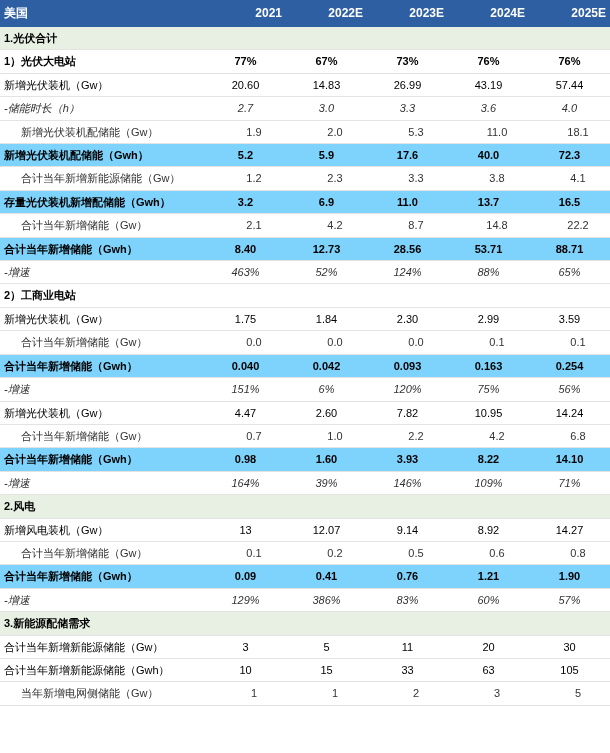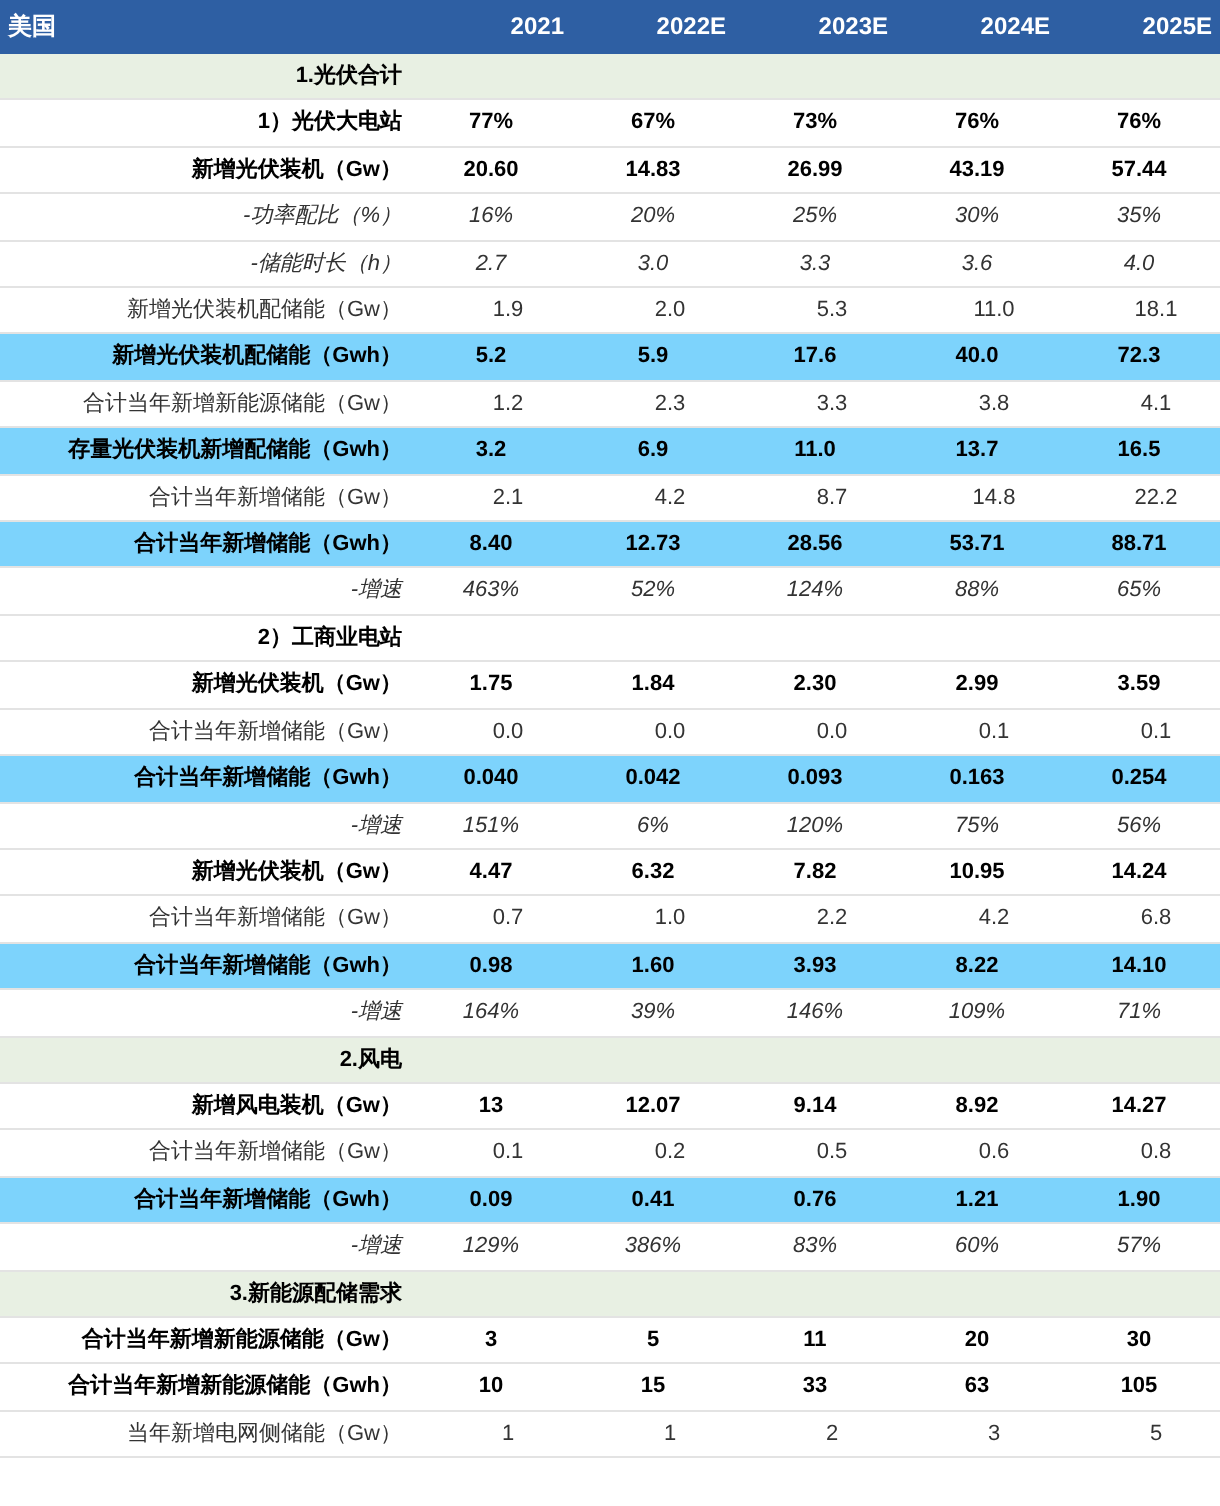"1.光伏合计" td.lbl { text-align: right -> left }
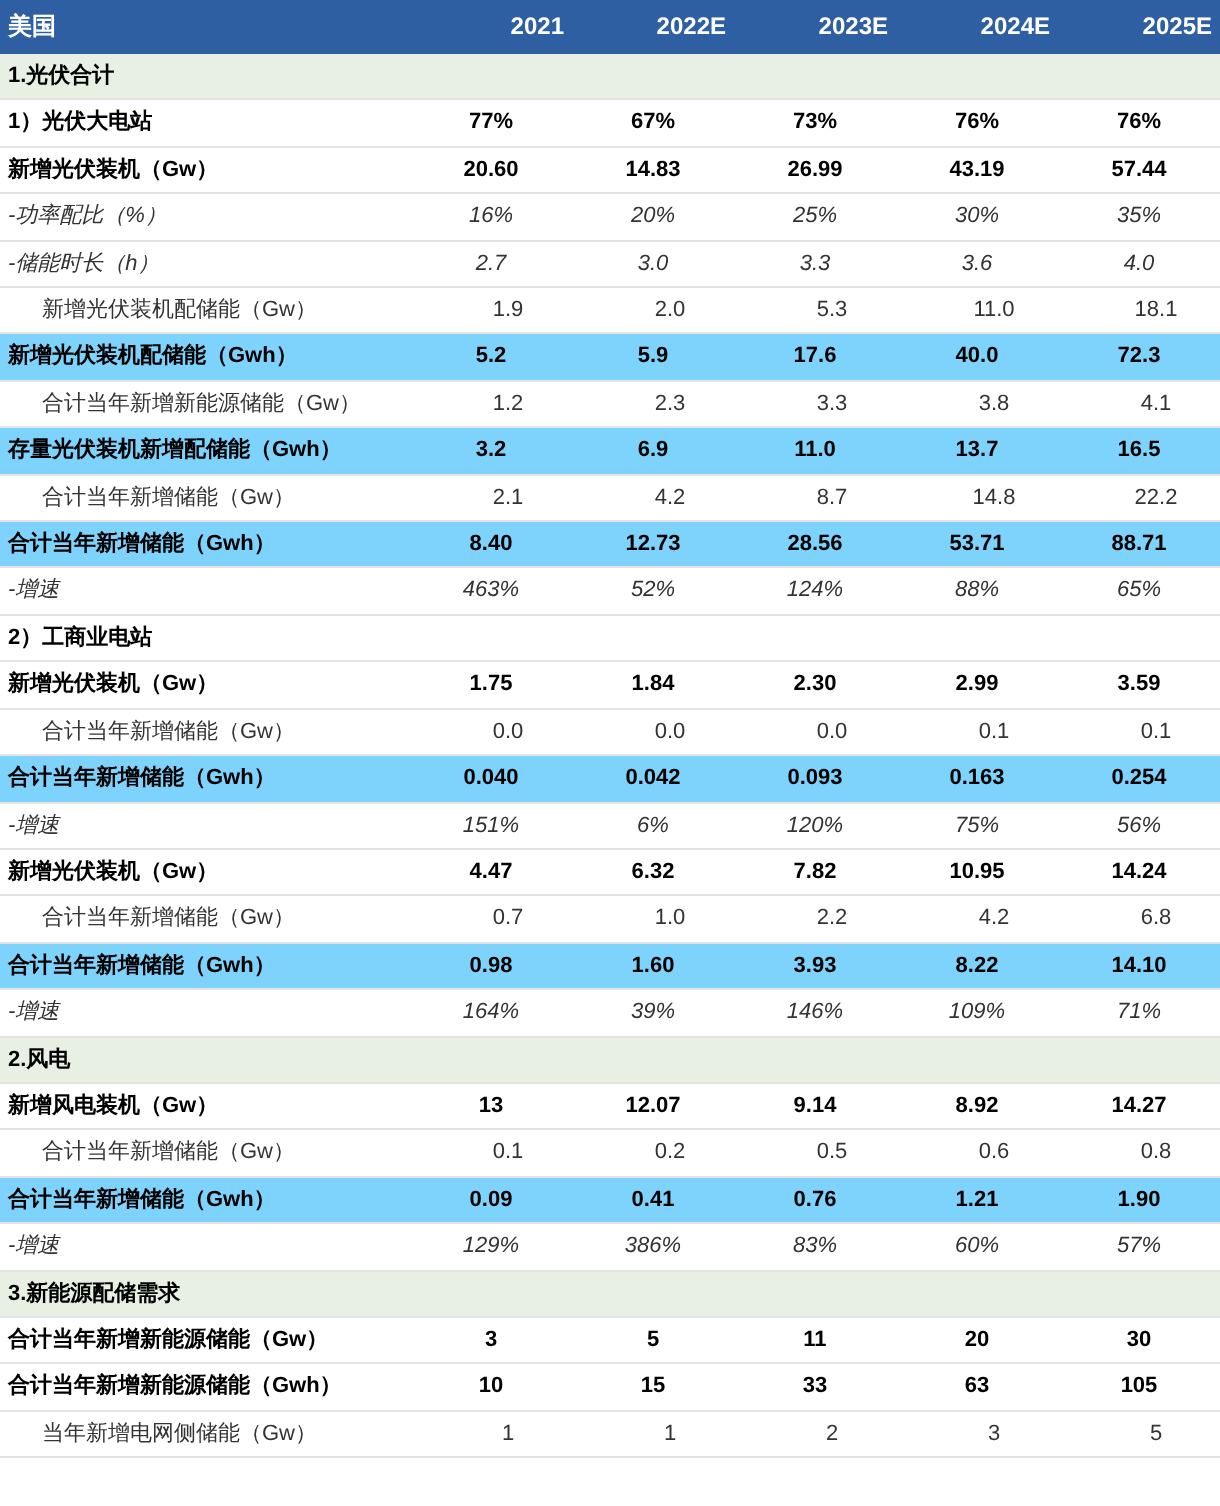"新增光伏装机（Gw）" tr.bold td { font-weight: bold -> normal }
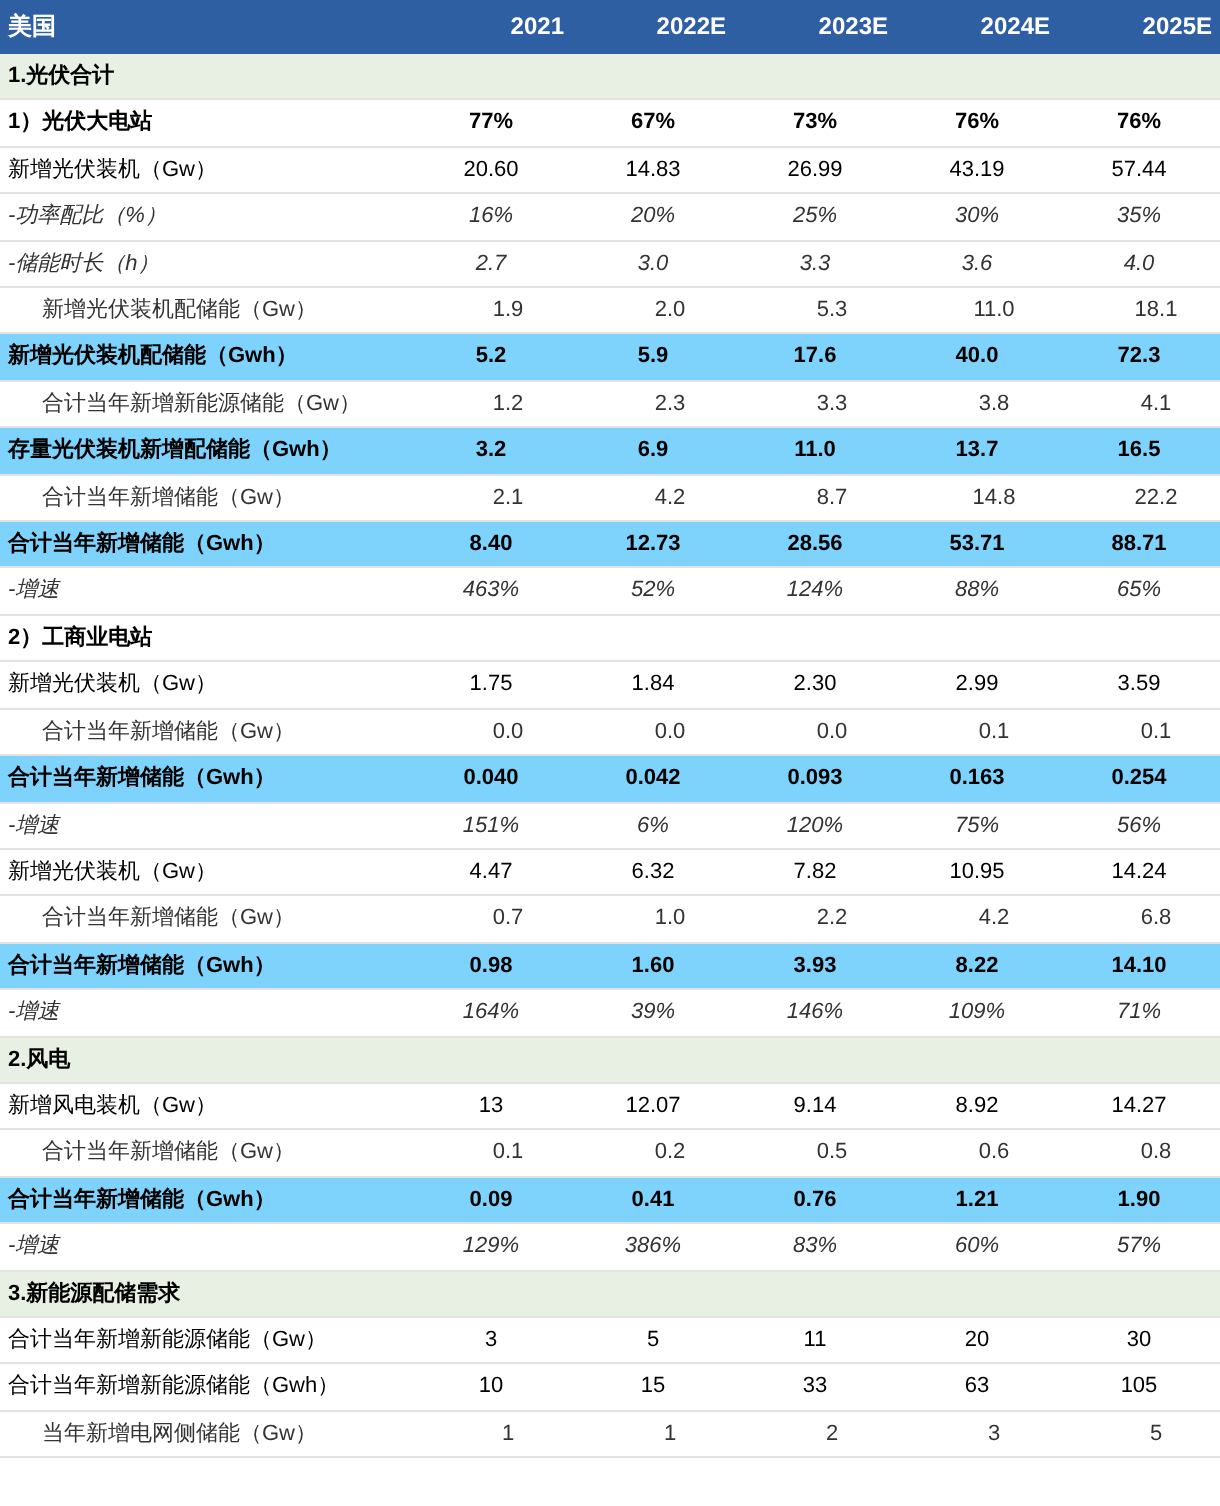"-功率配比（%）" tr.ital { html: <tr> <td>-功率配比（%）</td> <td>16%</td> <td>20%</td> <td>25%</td> <td>30%</td> <td>35%</td> </tr> -> none }
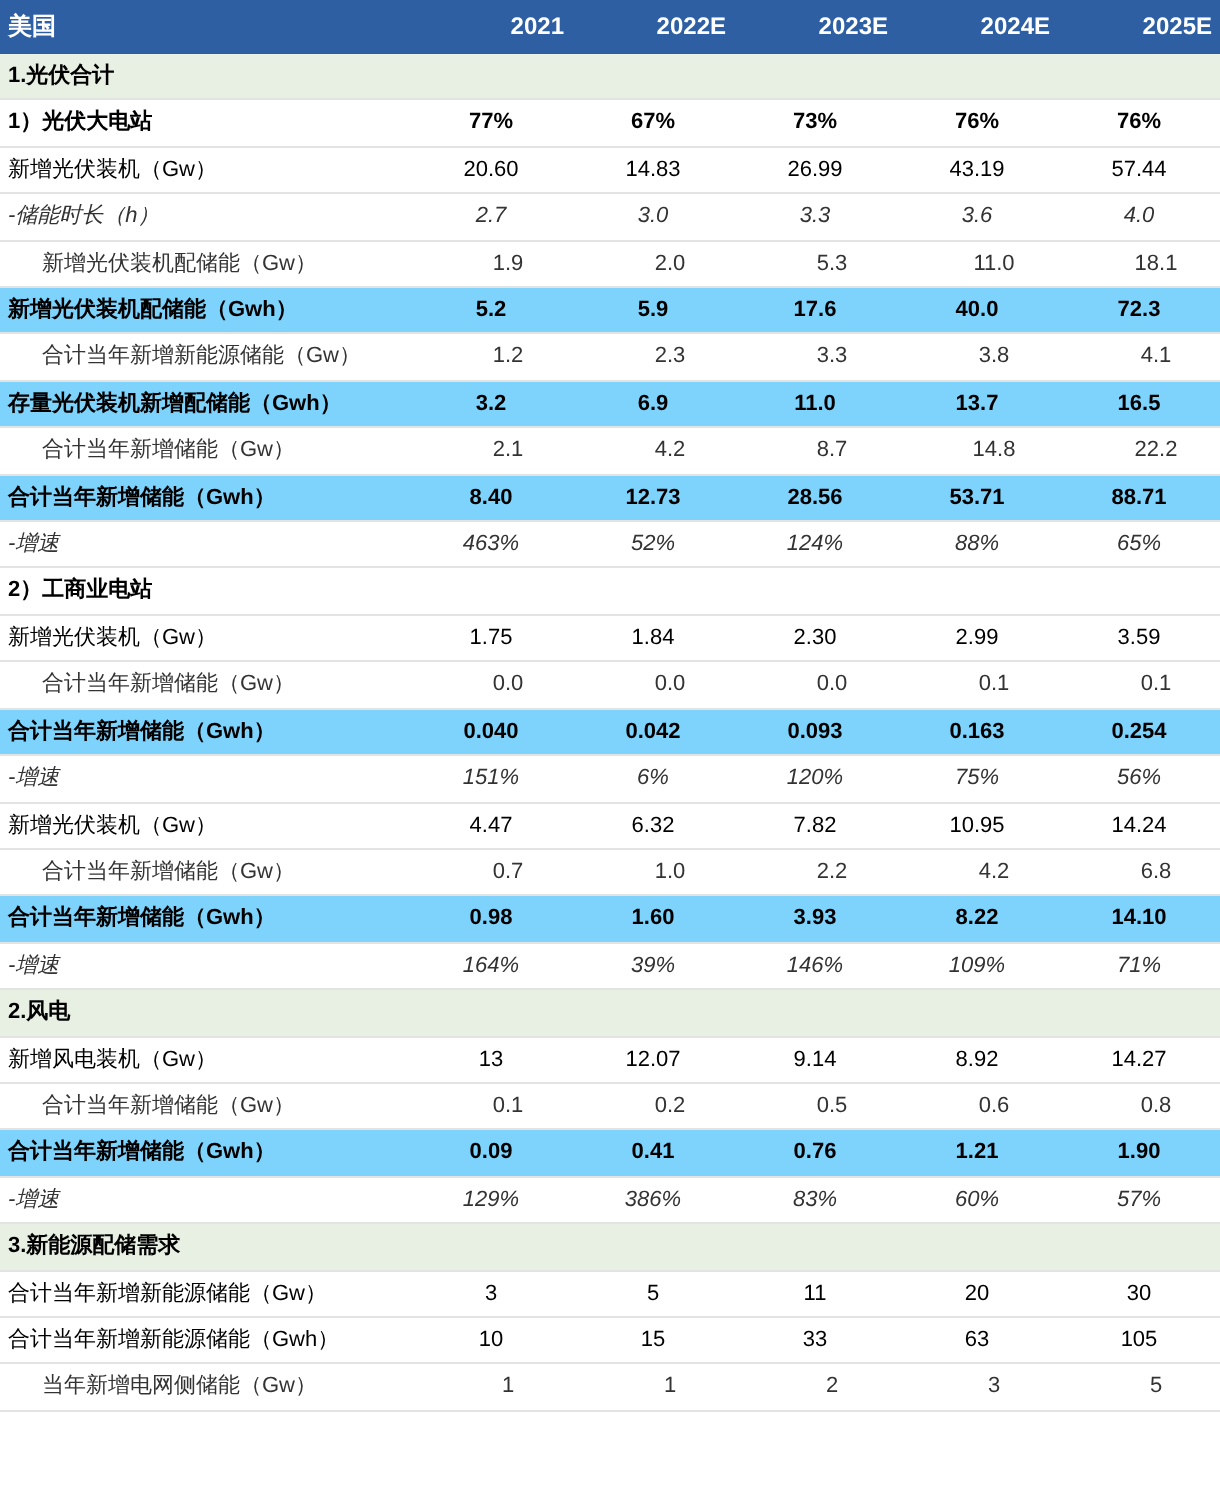"6.32" td.val { text: 6.32 -> 2.60 }
